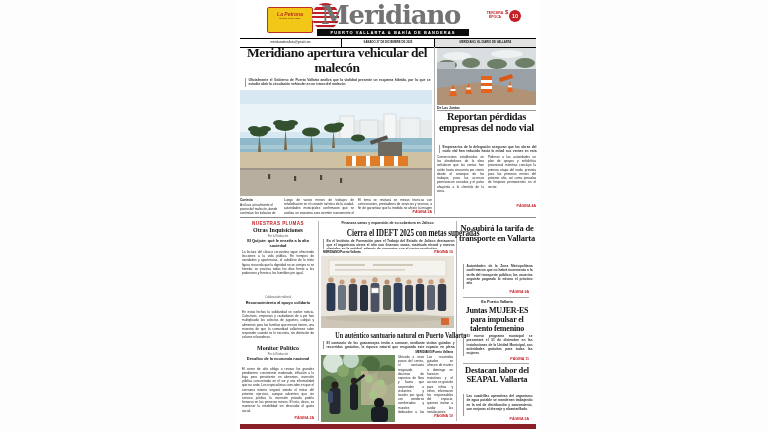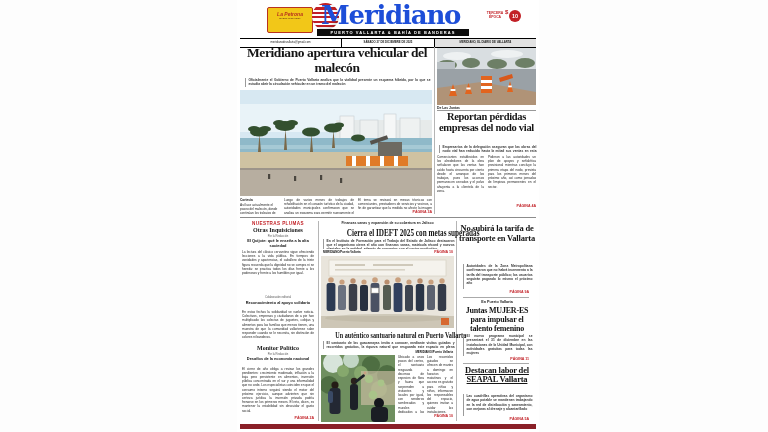"Meridiano" .masthead-title { color: #1d4ed8 -> #737373 }
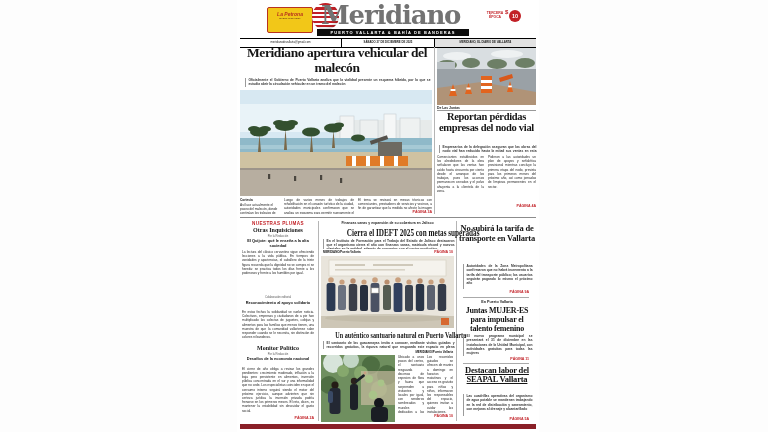"Destacan labor del SEAPAL Vallarta" div.abs { text-decoration: underline -> none }
